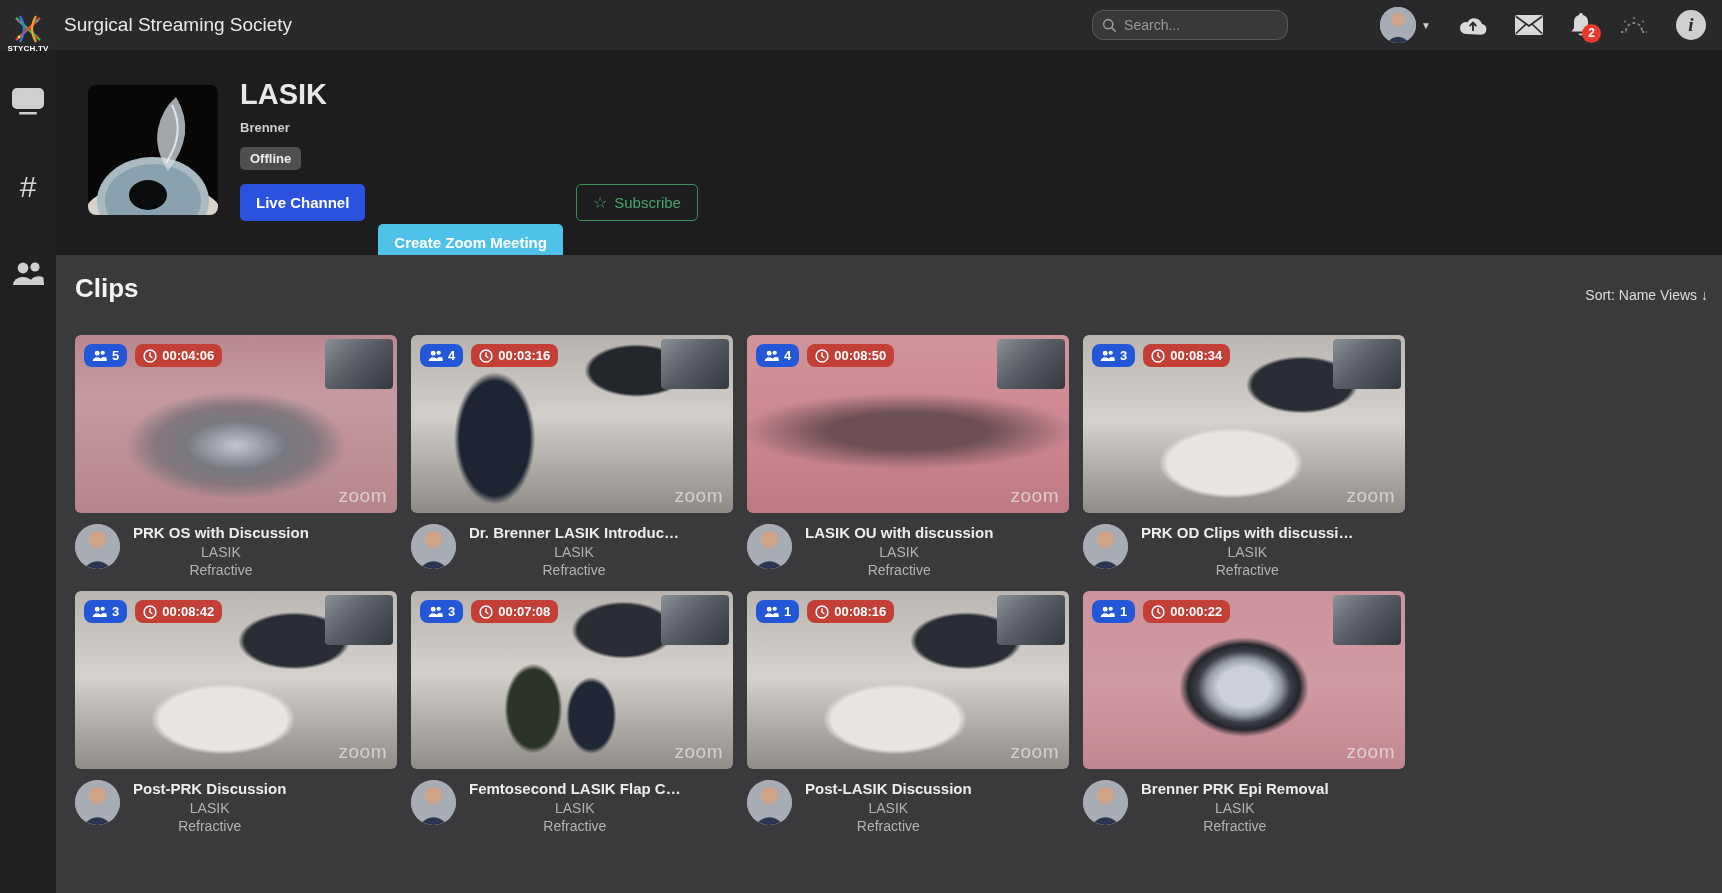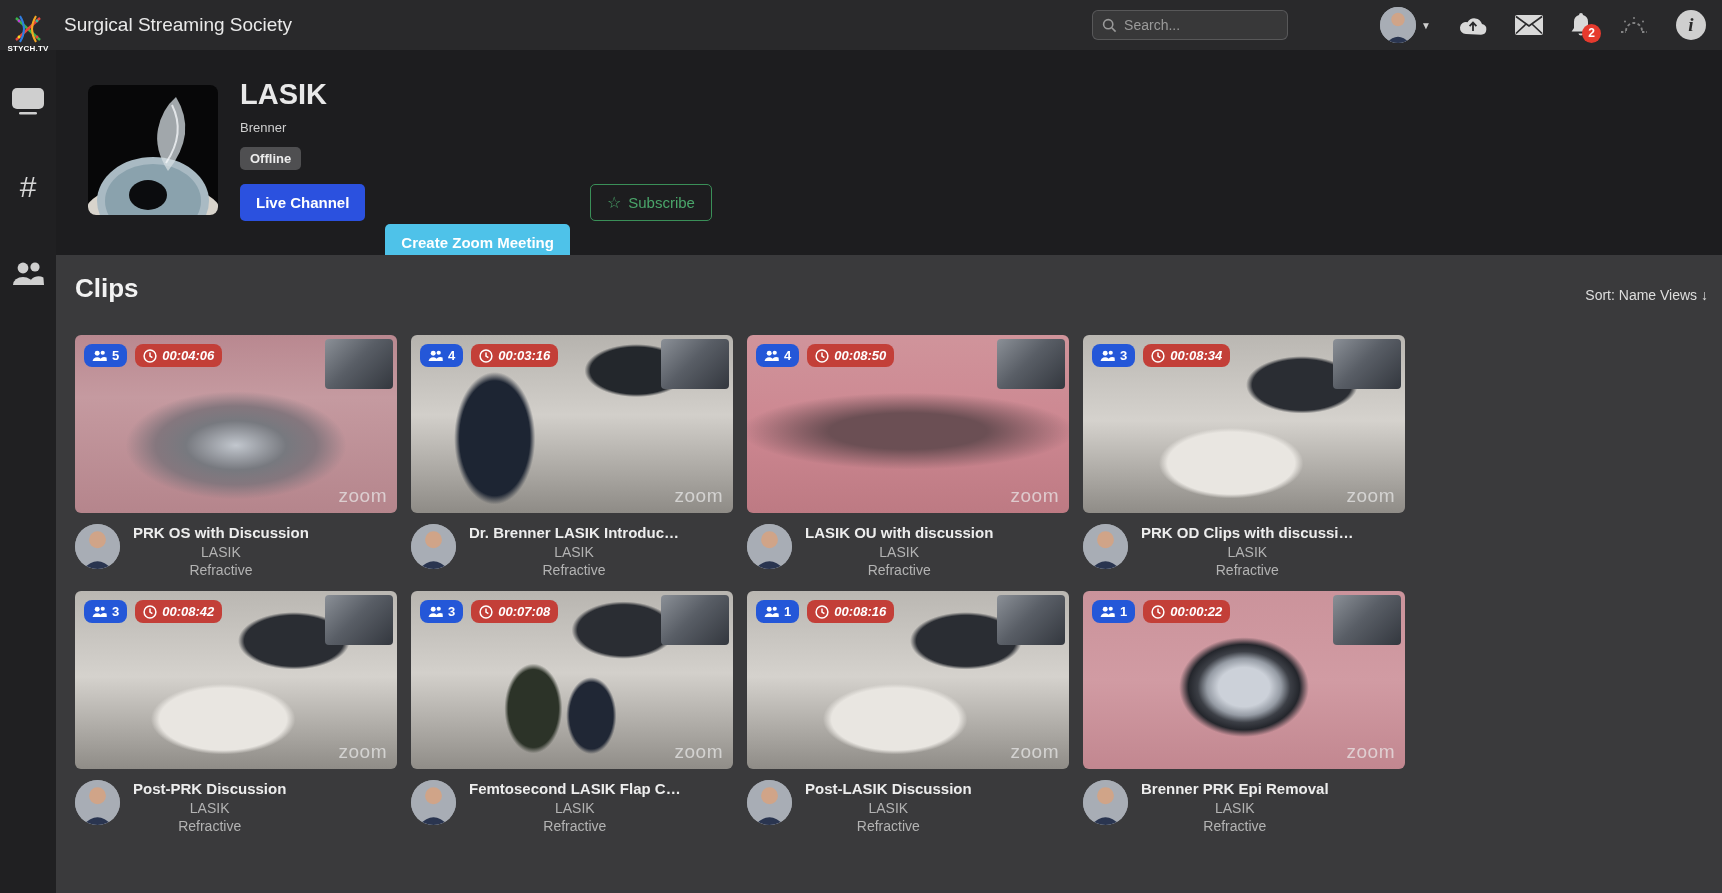"Search..." .searchbox { border-radius: 6px -> 12px }
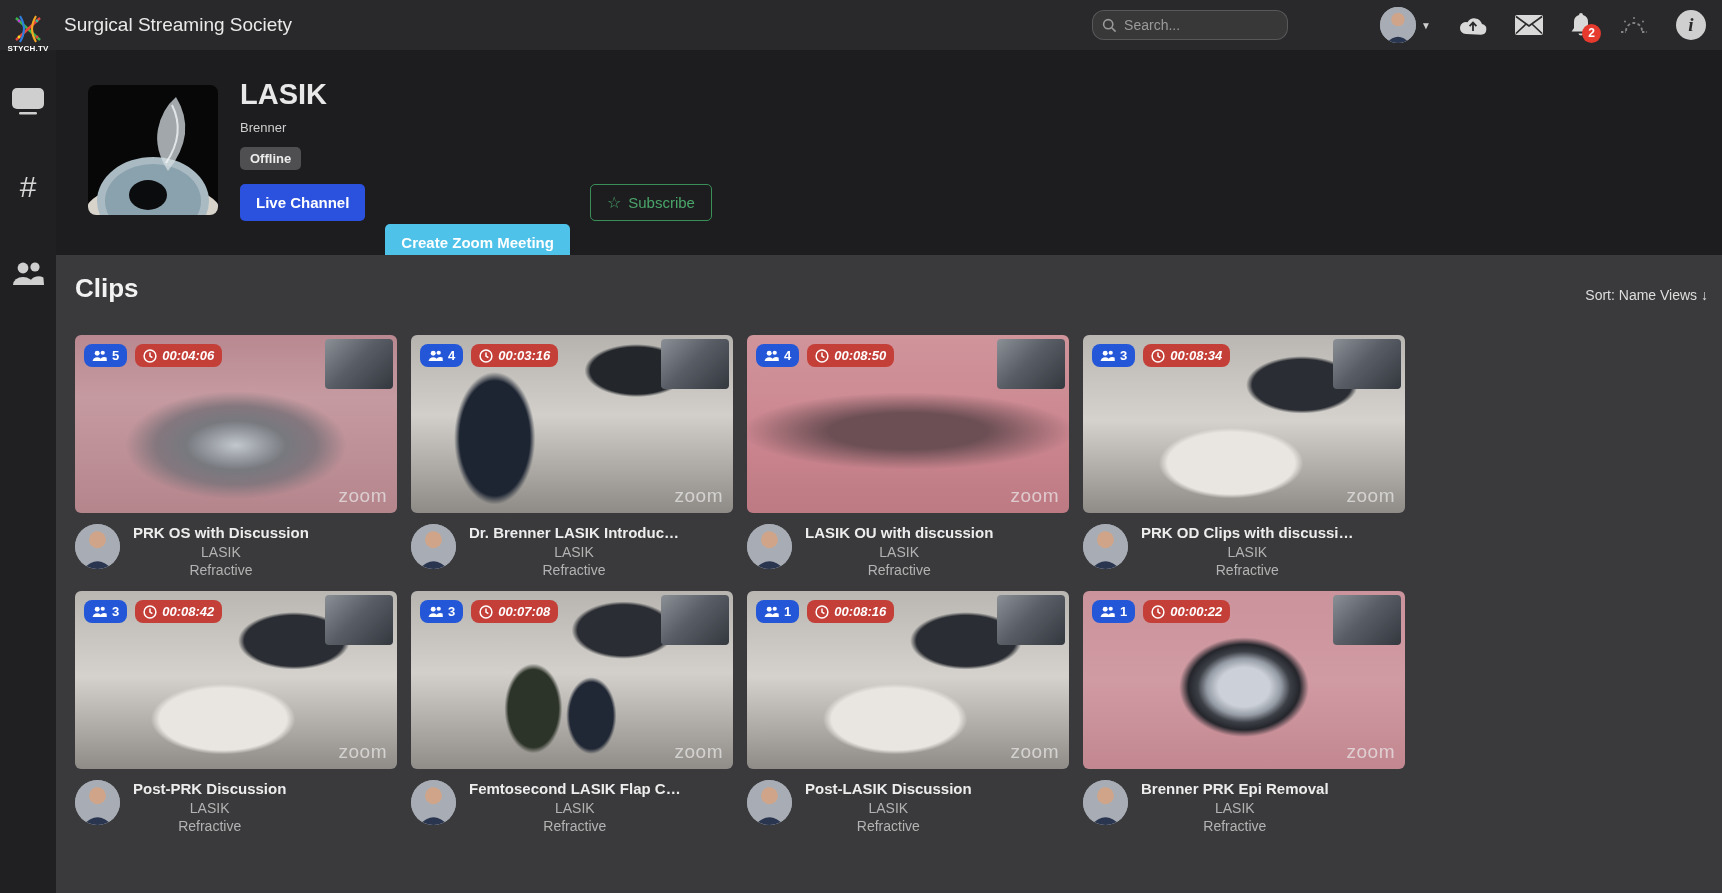"Brenner" .channel-owner { font-weight: normal -> bold }
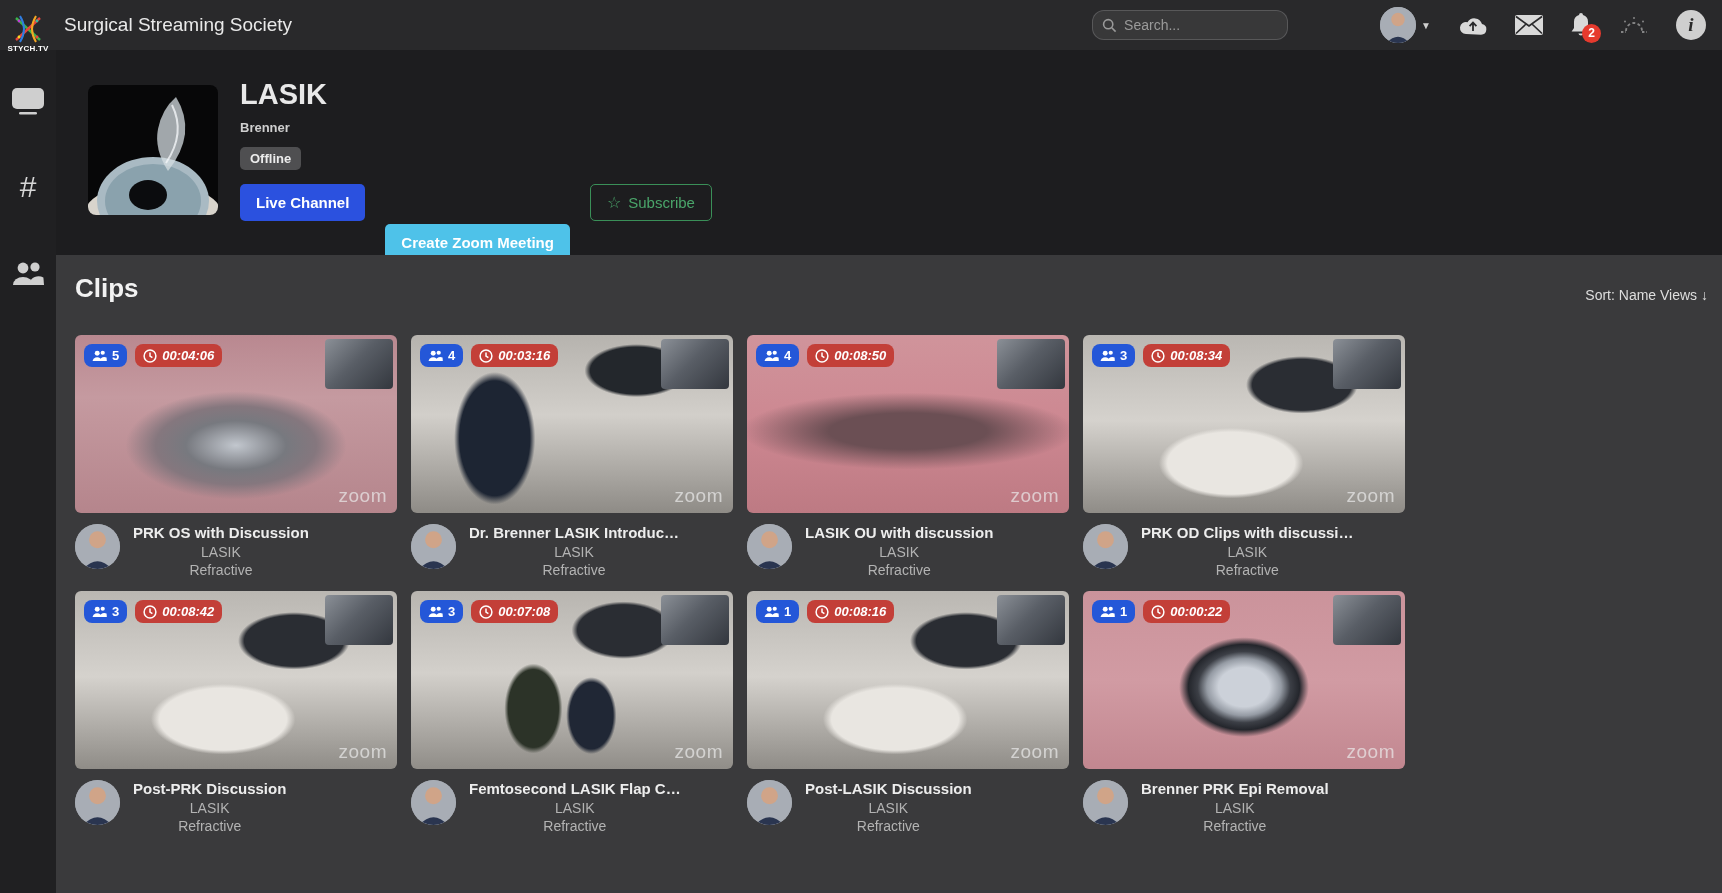"Live Channel" .channel-buttons { gap: 20px -> 13px }
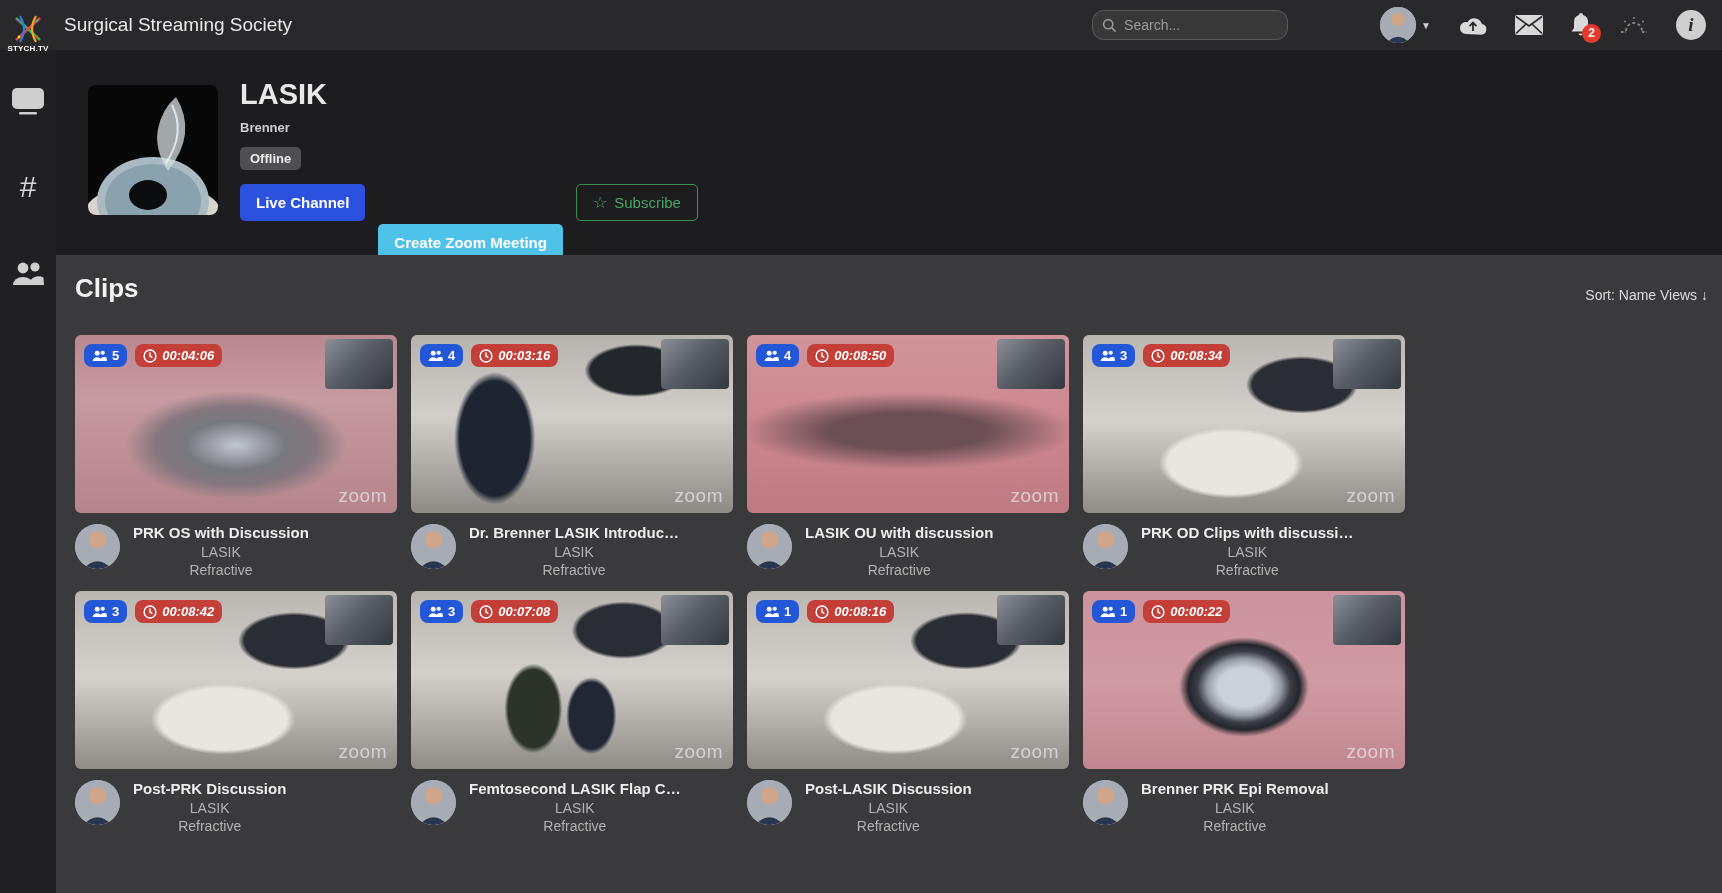"00:04:06" .badge-duration { font-style: italic -> none }
